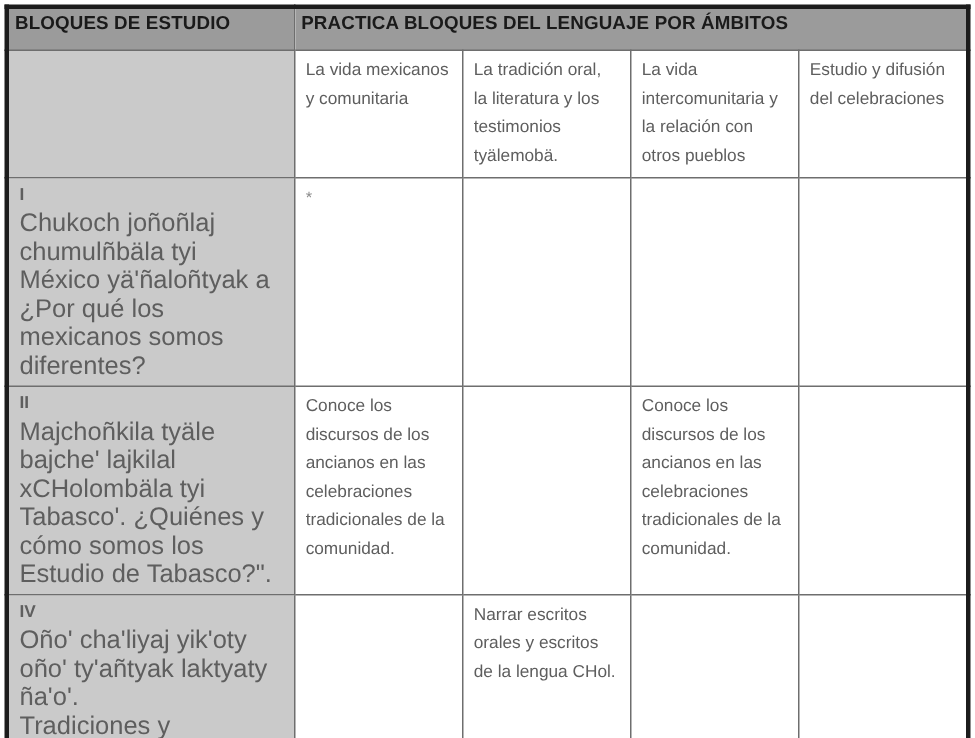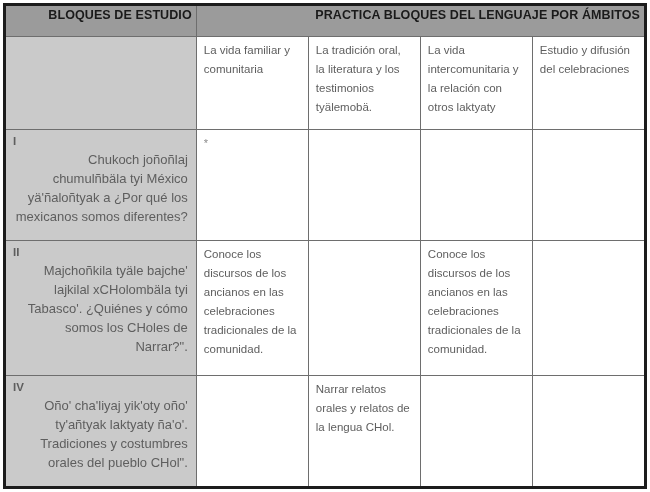"BLOQUES DE ESTUDIO" th.main-hdr { text-align: right -> left }
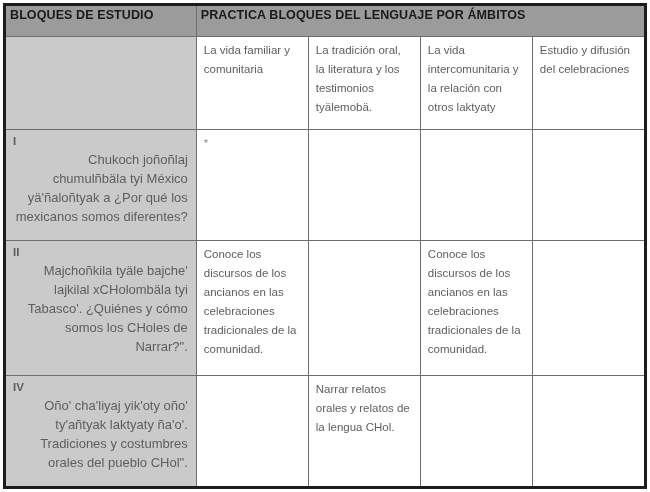"La vida familiar y comunitaria" div.cell-text { text: familiar -> mexicanos }
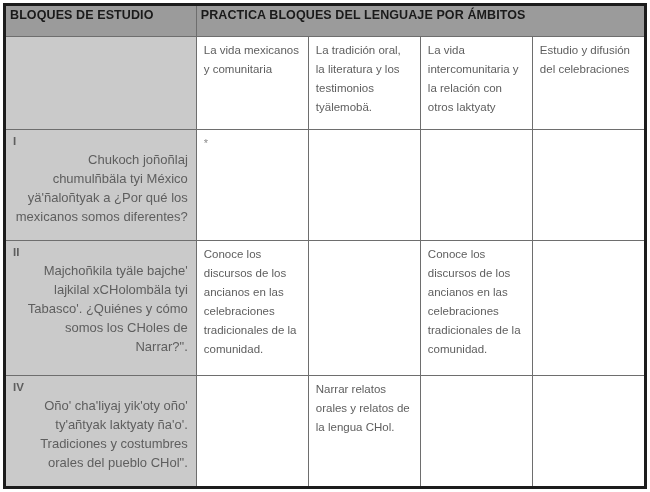"La vida intercomunitaria y la" div.cell-text { text: laktyaty -> pueblos }
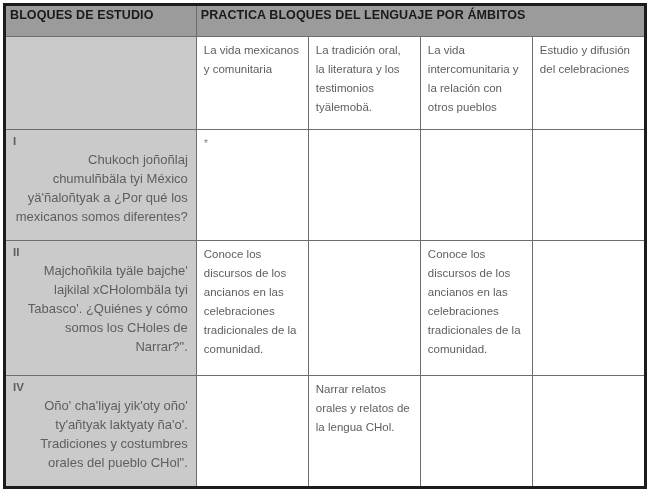"Chukoch joñoñlaj chumulñbäla tyi México" .bloque-text { font-size: 13px -> 17px; text-align: right -> none }
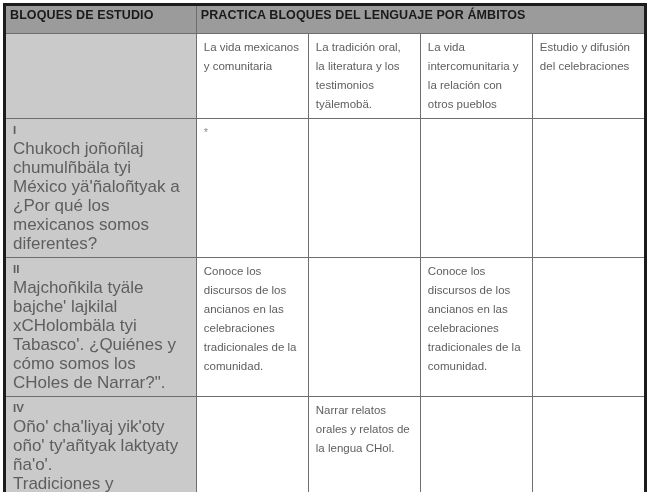"Majchoñkila tyäle bajche' lajkilal" div.bloque-text { text: CHoles de Narrar -> Estudio de Tabasco }
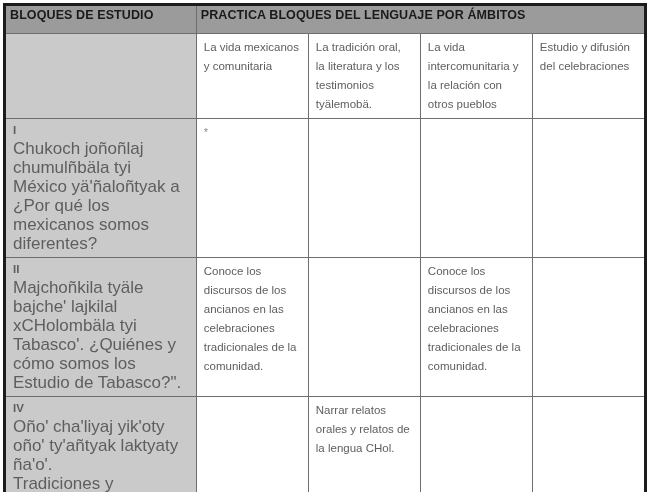"Narrar relatos orales y relatos" div.cell-text { text: relatos orales y relatos -> escritos orales y escritos }
